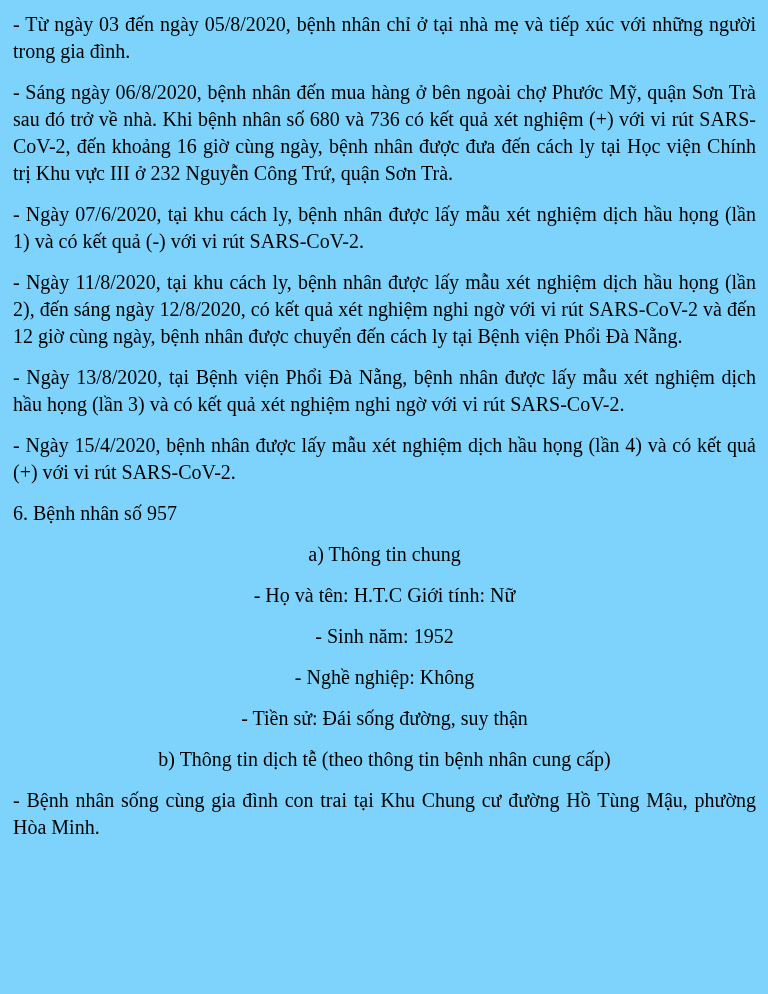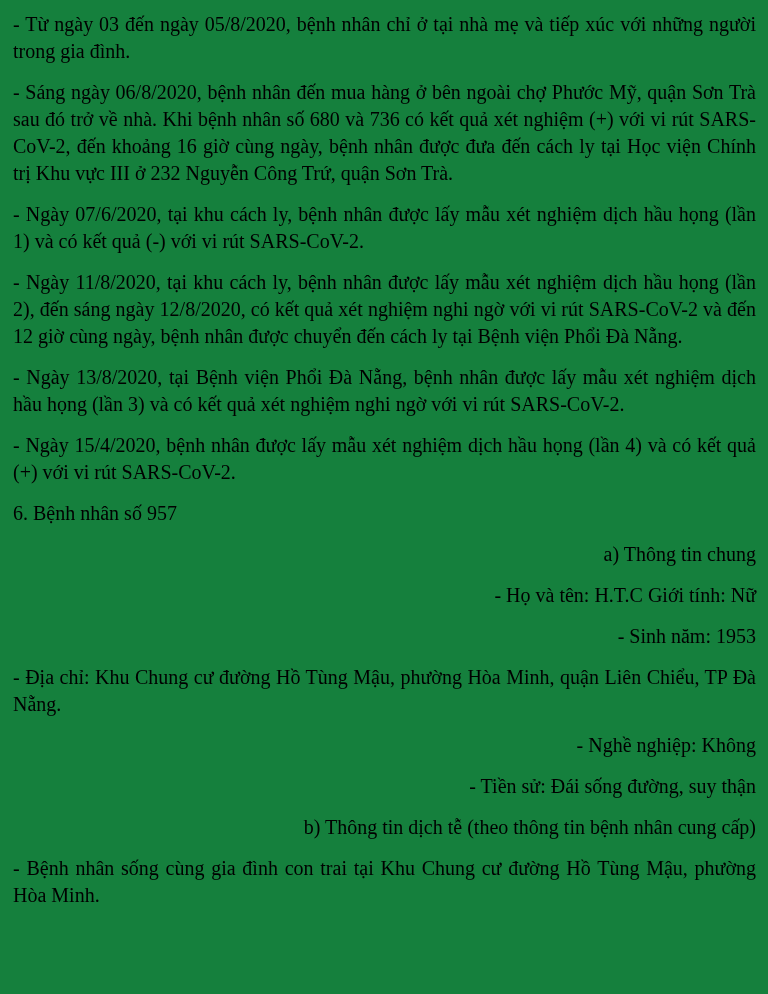"- Từ ngày 03 đến" .page { background: #15803d -> #7dd3fc }
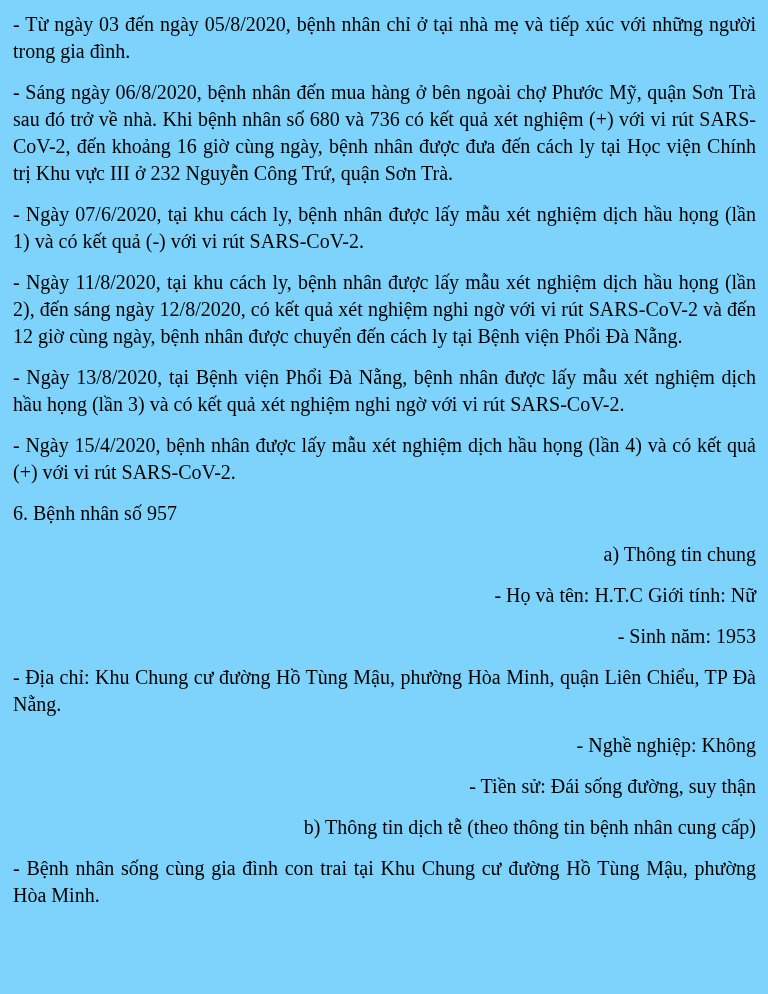"a) Thông tin chung" .doc p.single { text-align: right -> center }
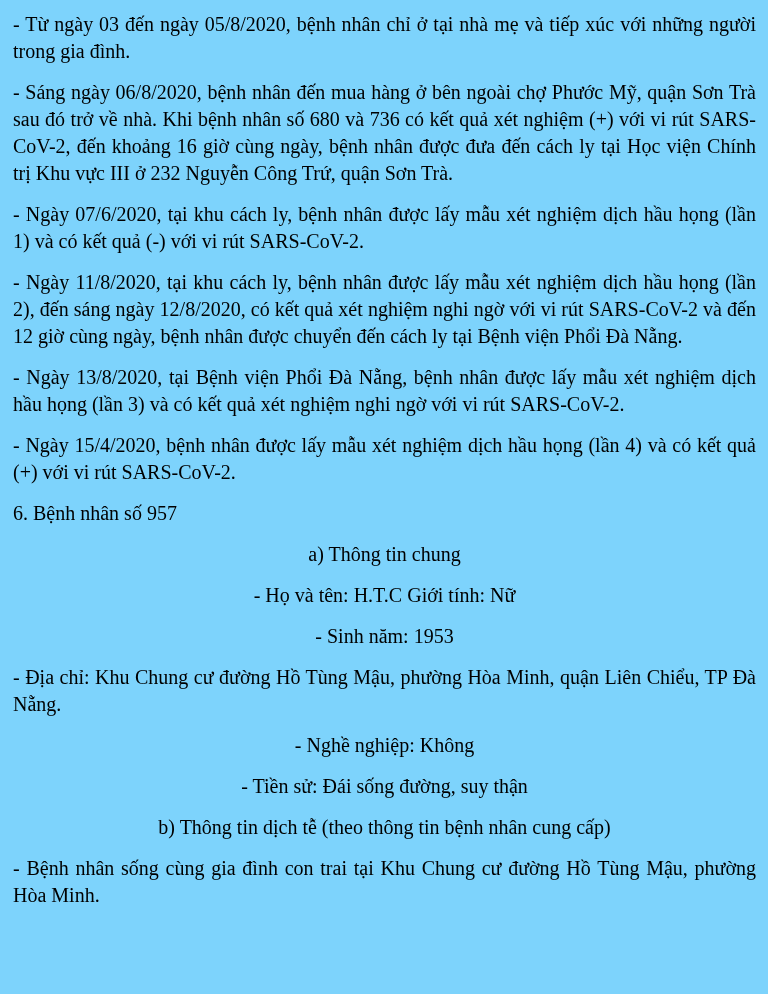"- Sinh năm: 1953" p.single { text: 1953 -> 1952 }
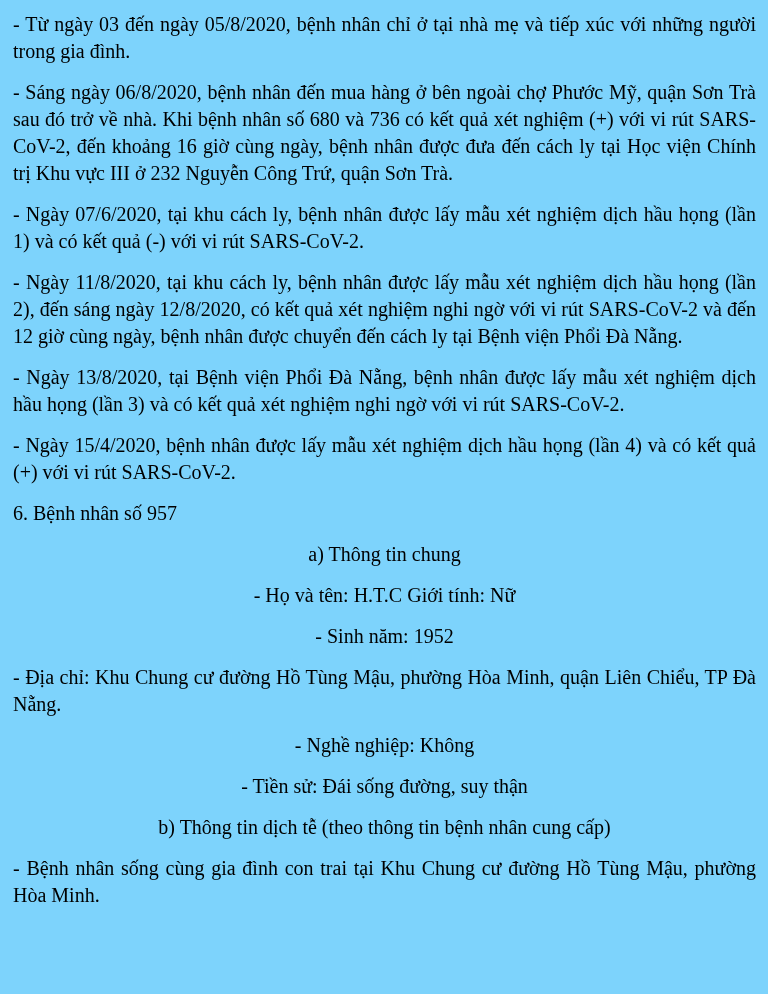"- Địa chỉ: Khu Chung" p { html: <p>- Địa chỉ: Khu Chung cư đường Hồ Tùng Mậu, phường Hòa Minh, quận Liên Chiểu, TP Đà Nẵng.</p> -> none }
